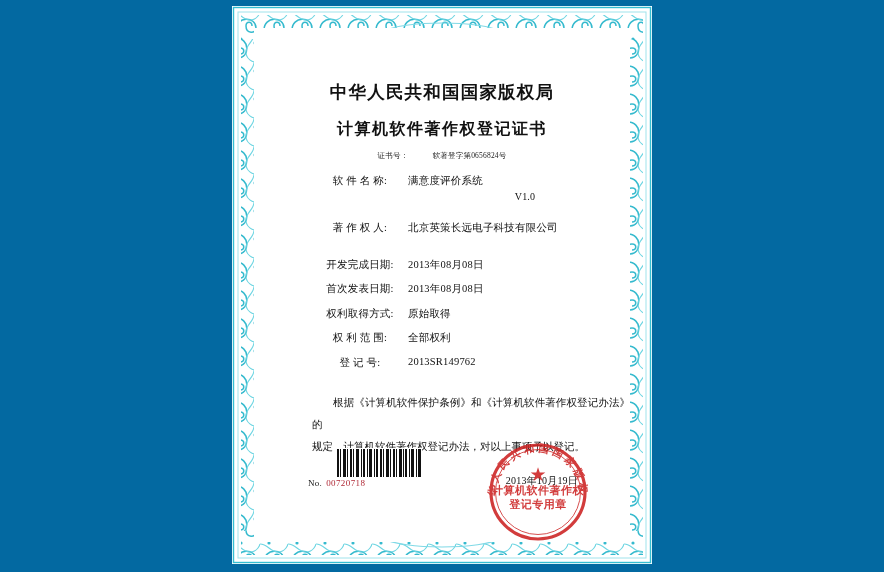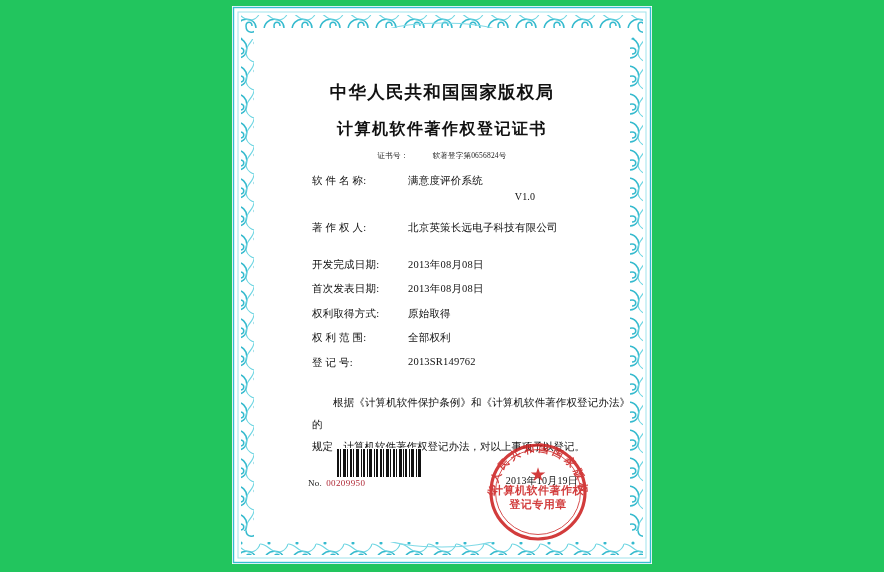"中华人民共和国国家版权局" #certificate-page { background: #22c55e -> #0369a1 }
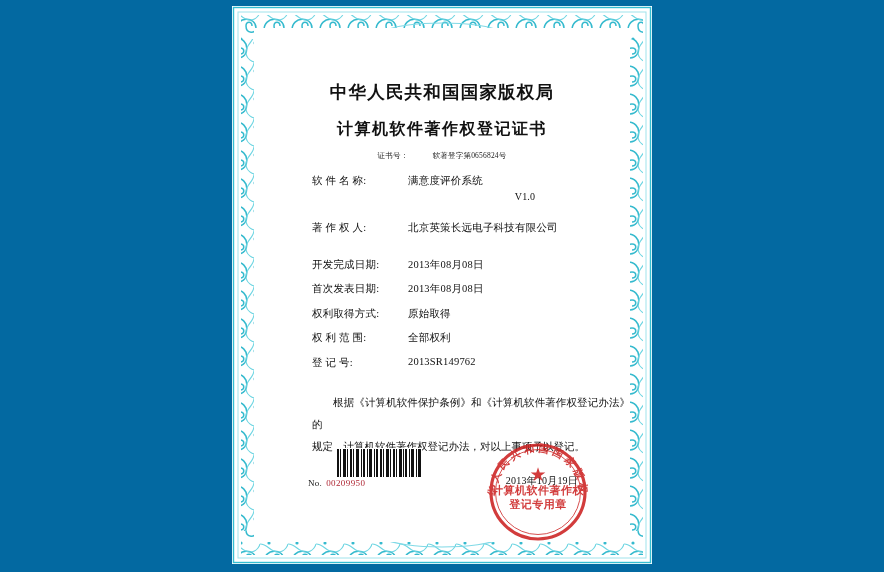"软 件 名 称:" .field-label { text-align: none -> center }
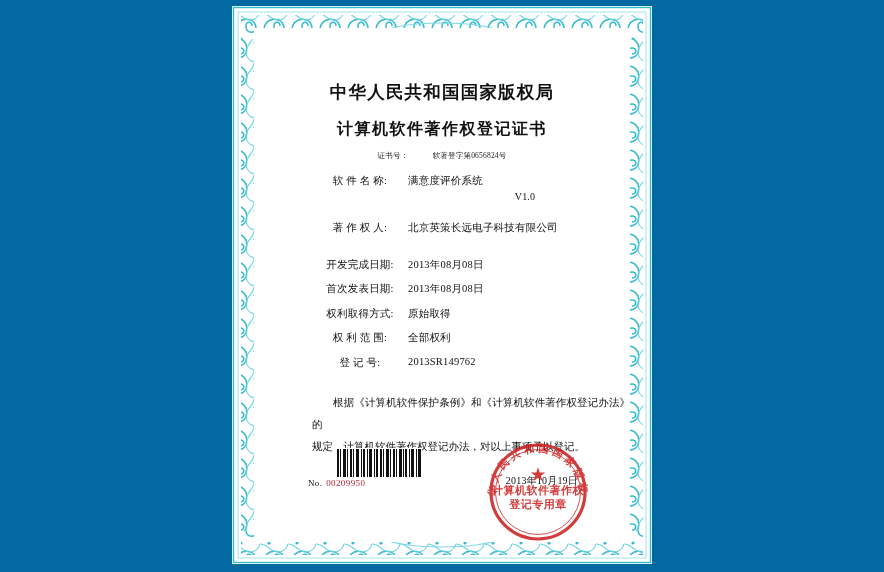"00209950" span.no-value { text: 00209950 -> 00720718 }
